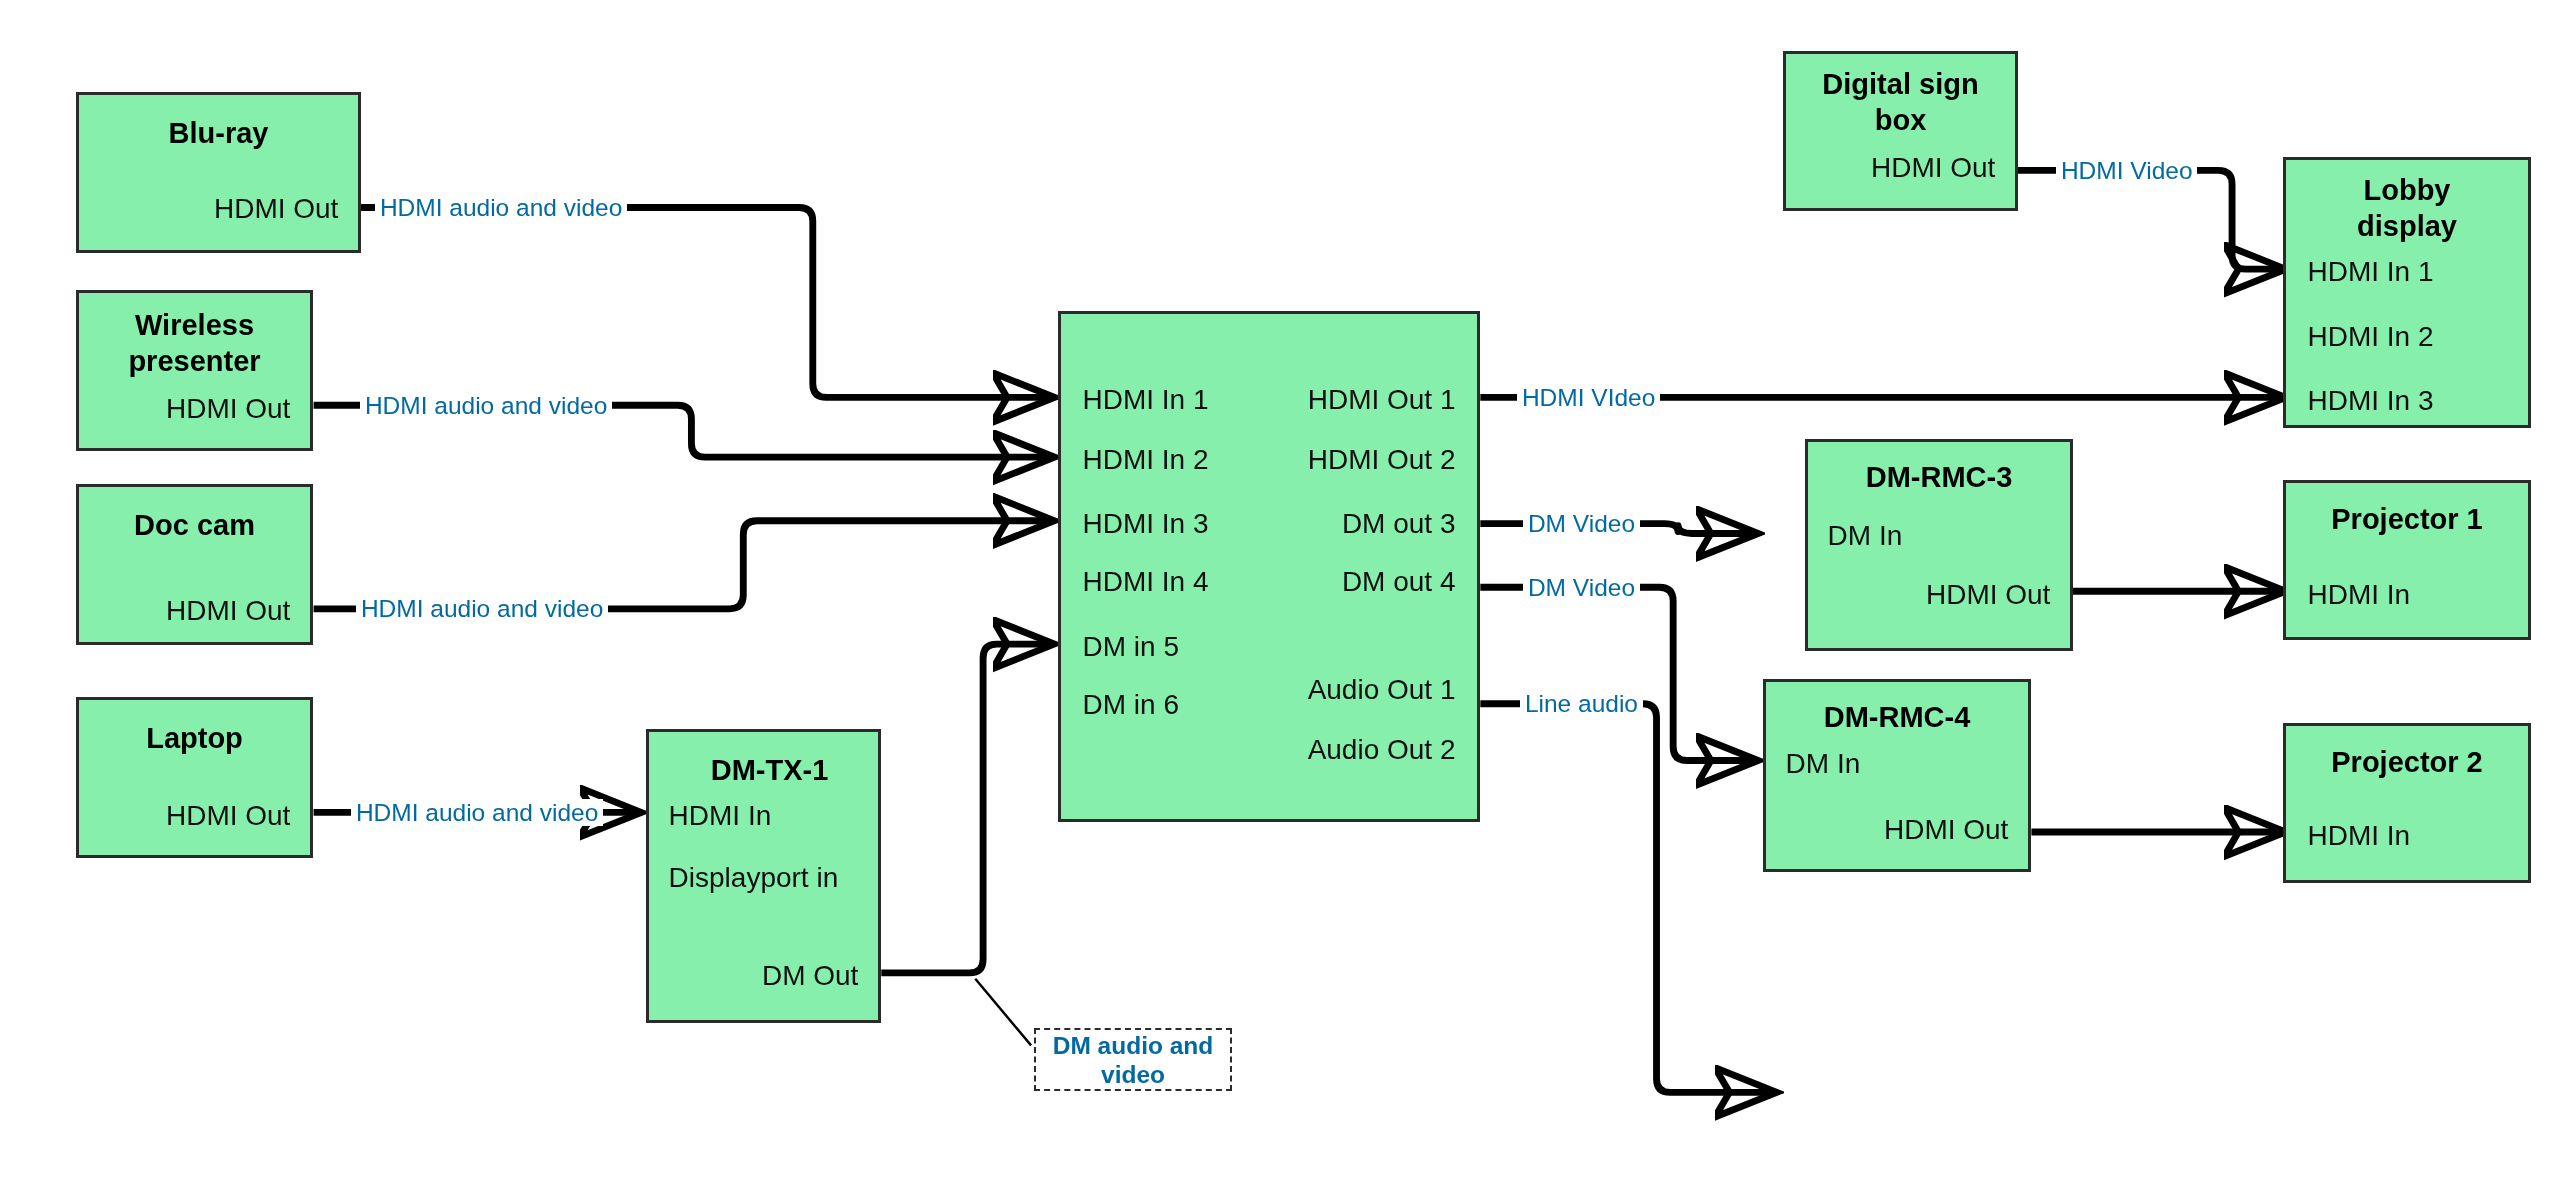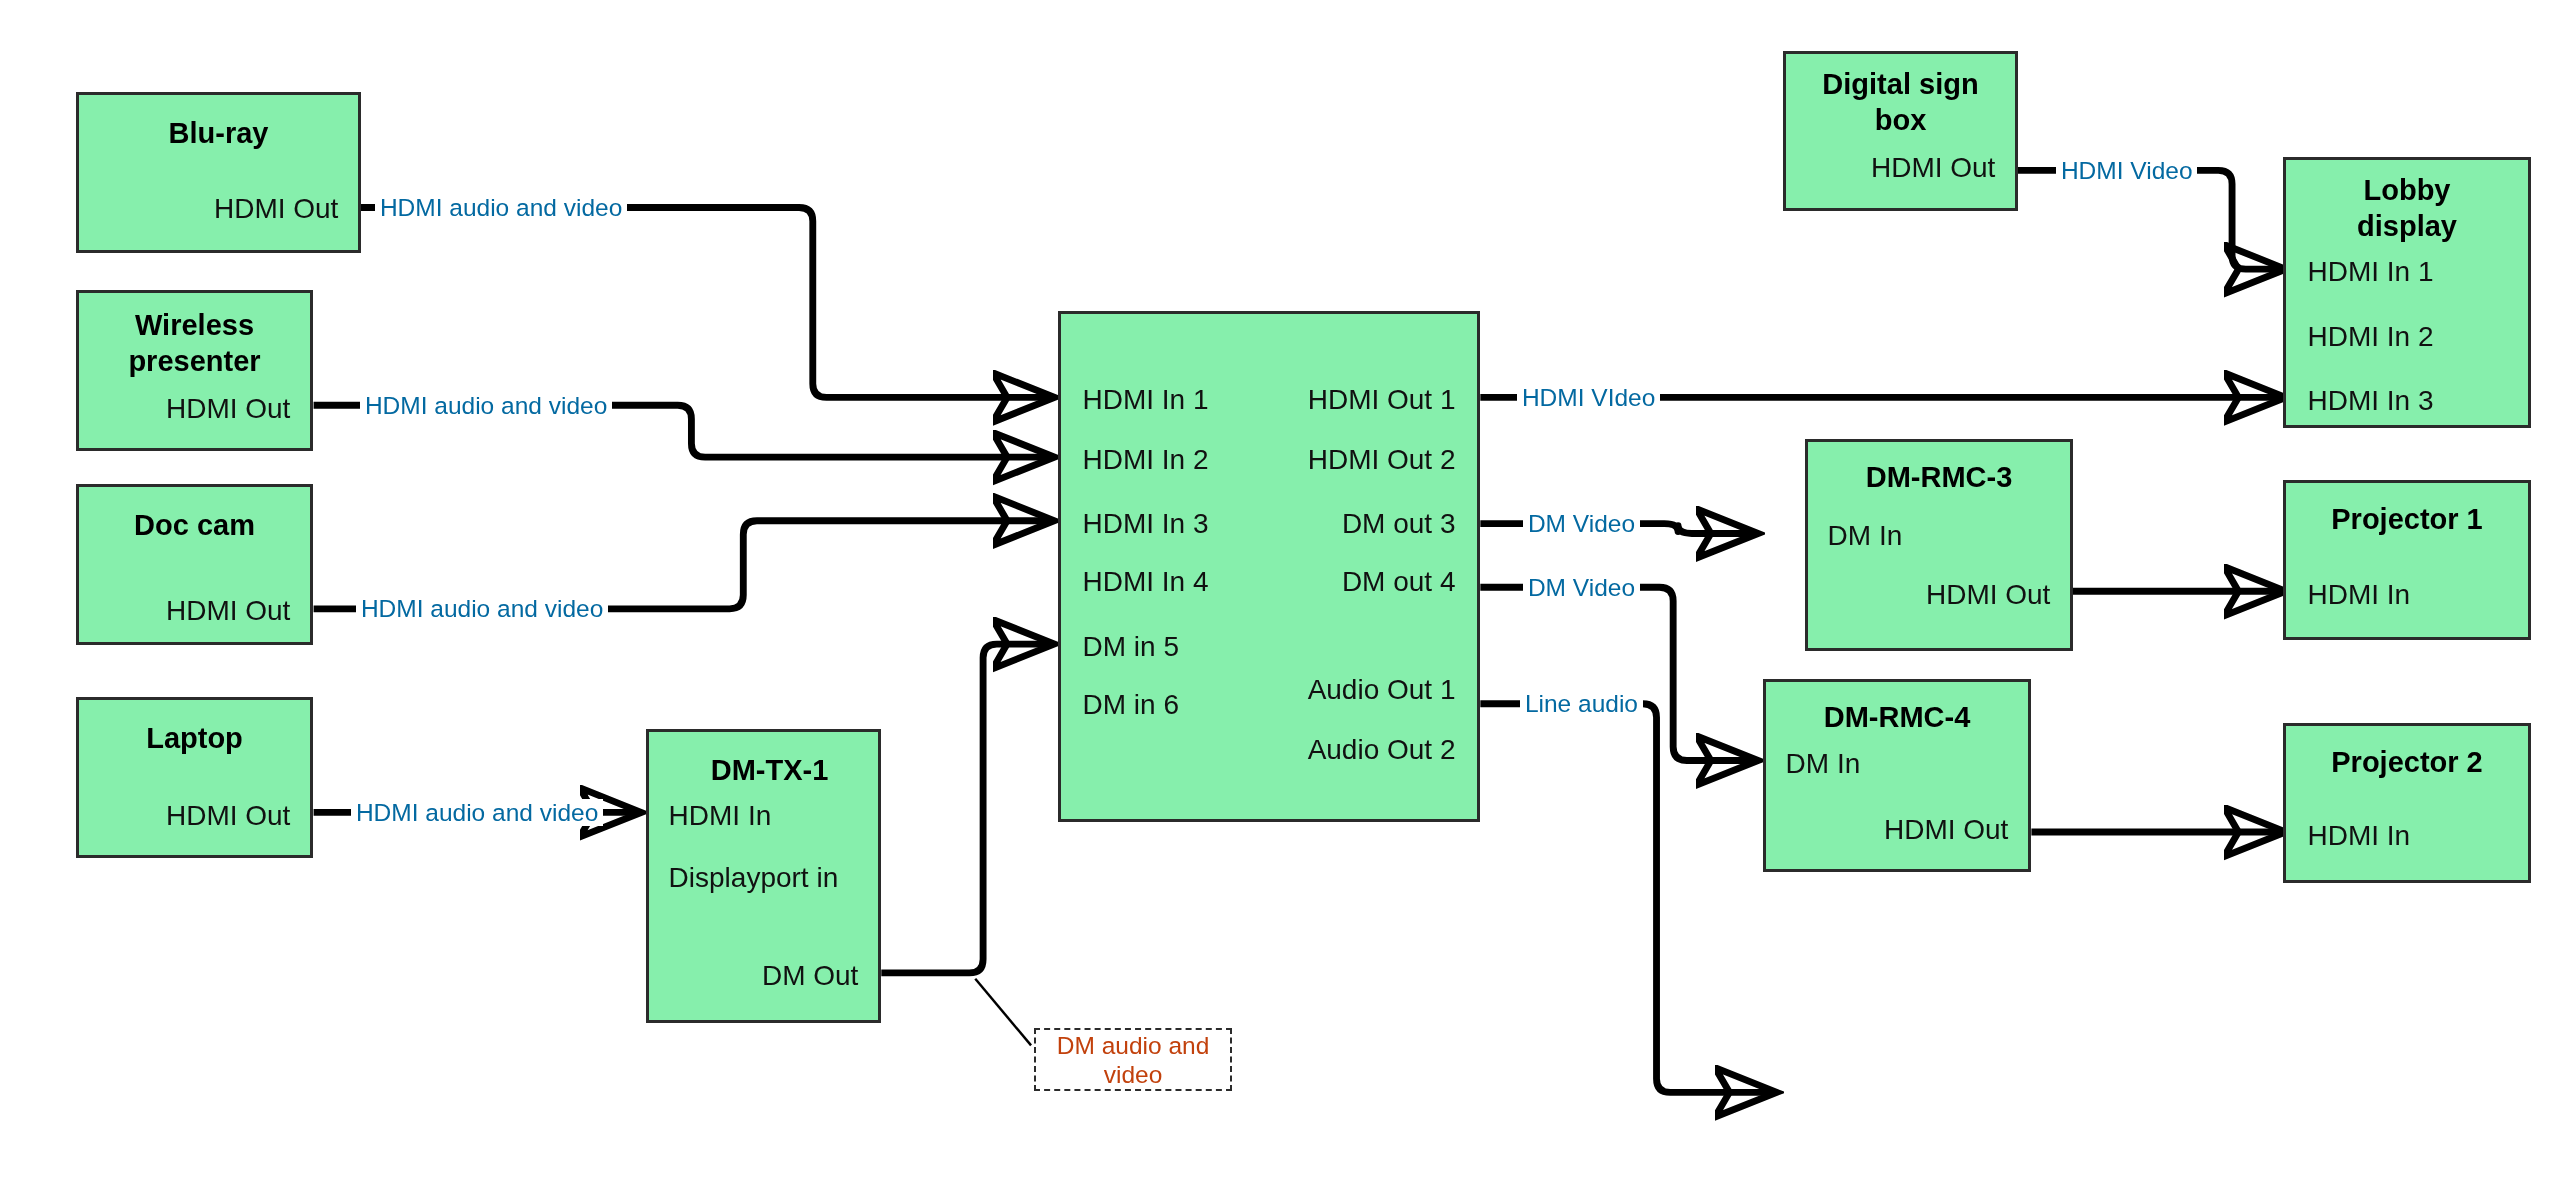"DM audio and video" .callout { color: #c2410c -> #0369a1; font-weight: none -> bold }
